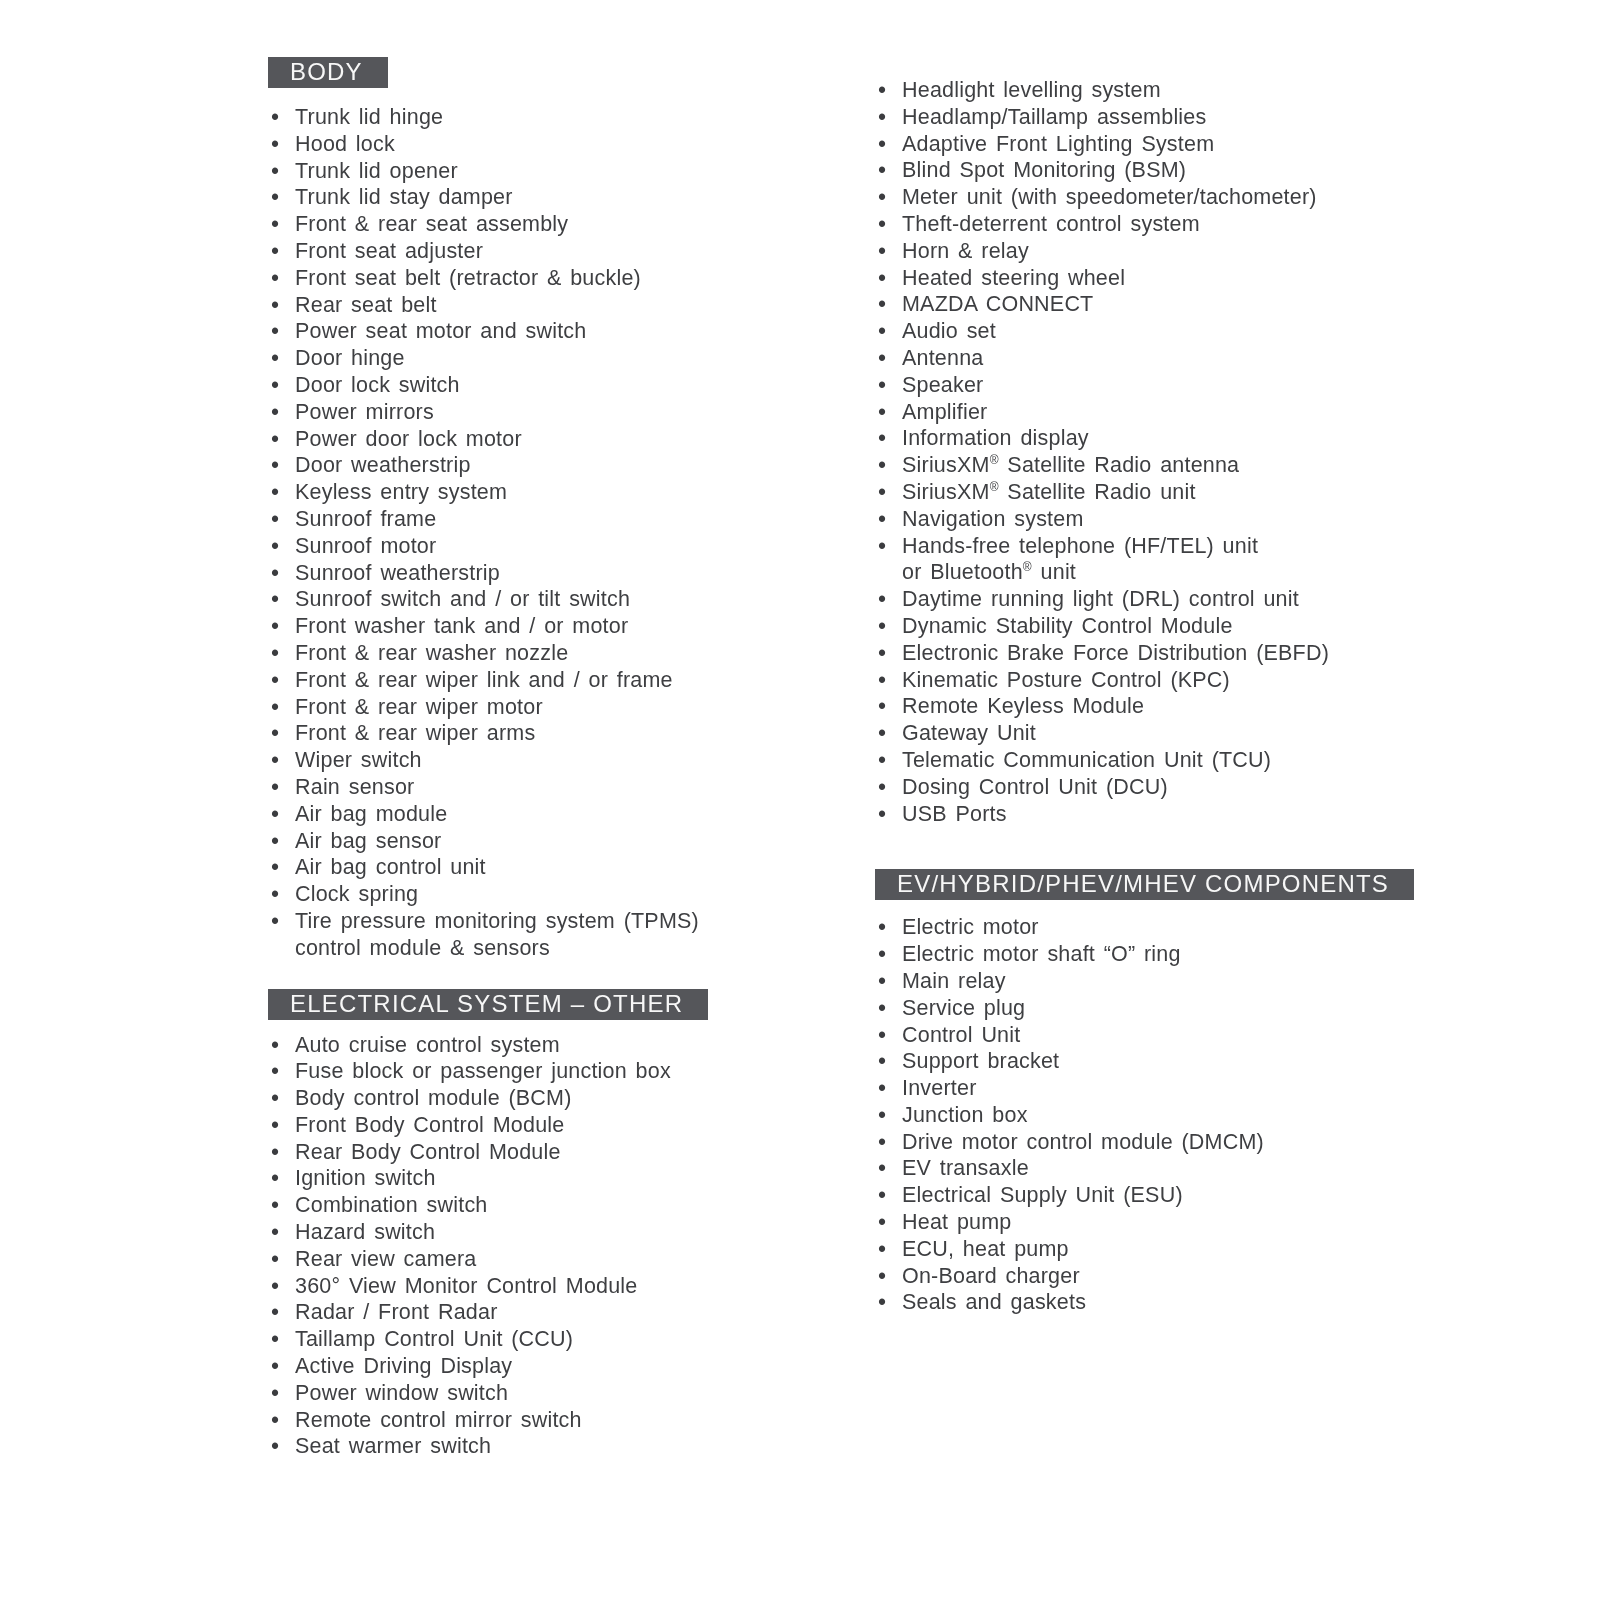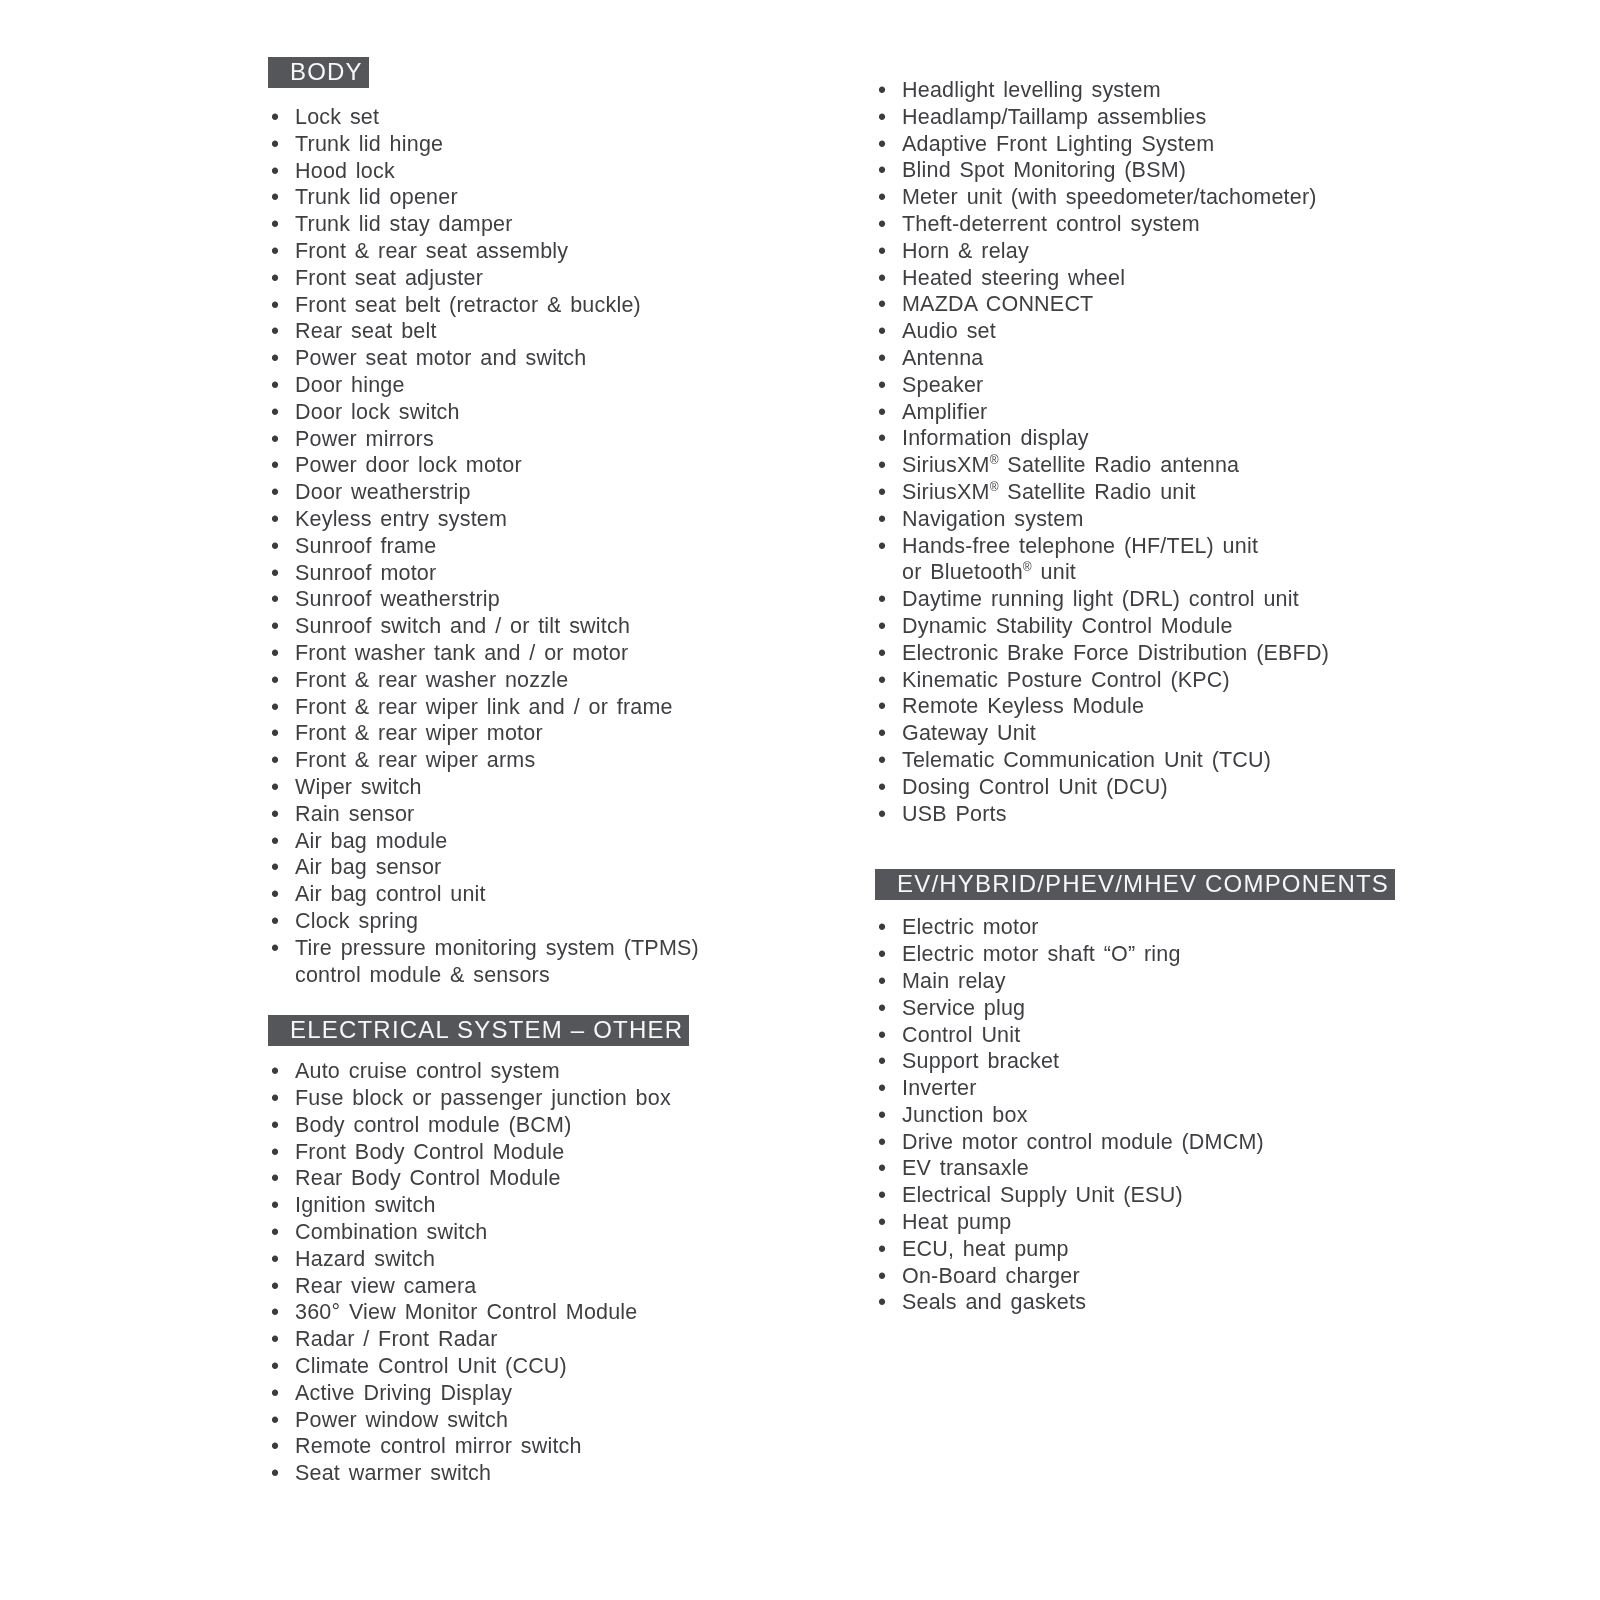"BODY" .section-header { padding: 0 6px 1px 22px -> 0 25px 1px 22px }
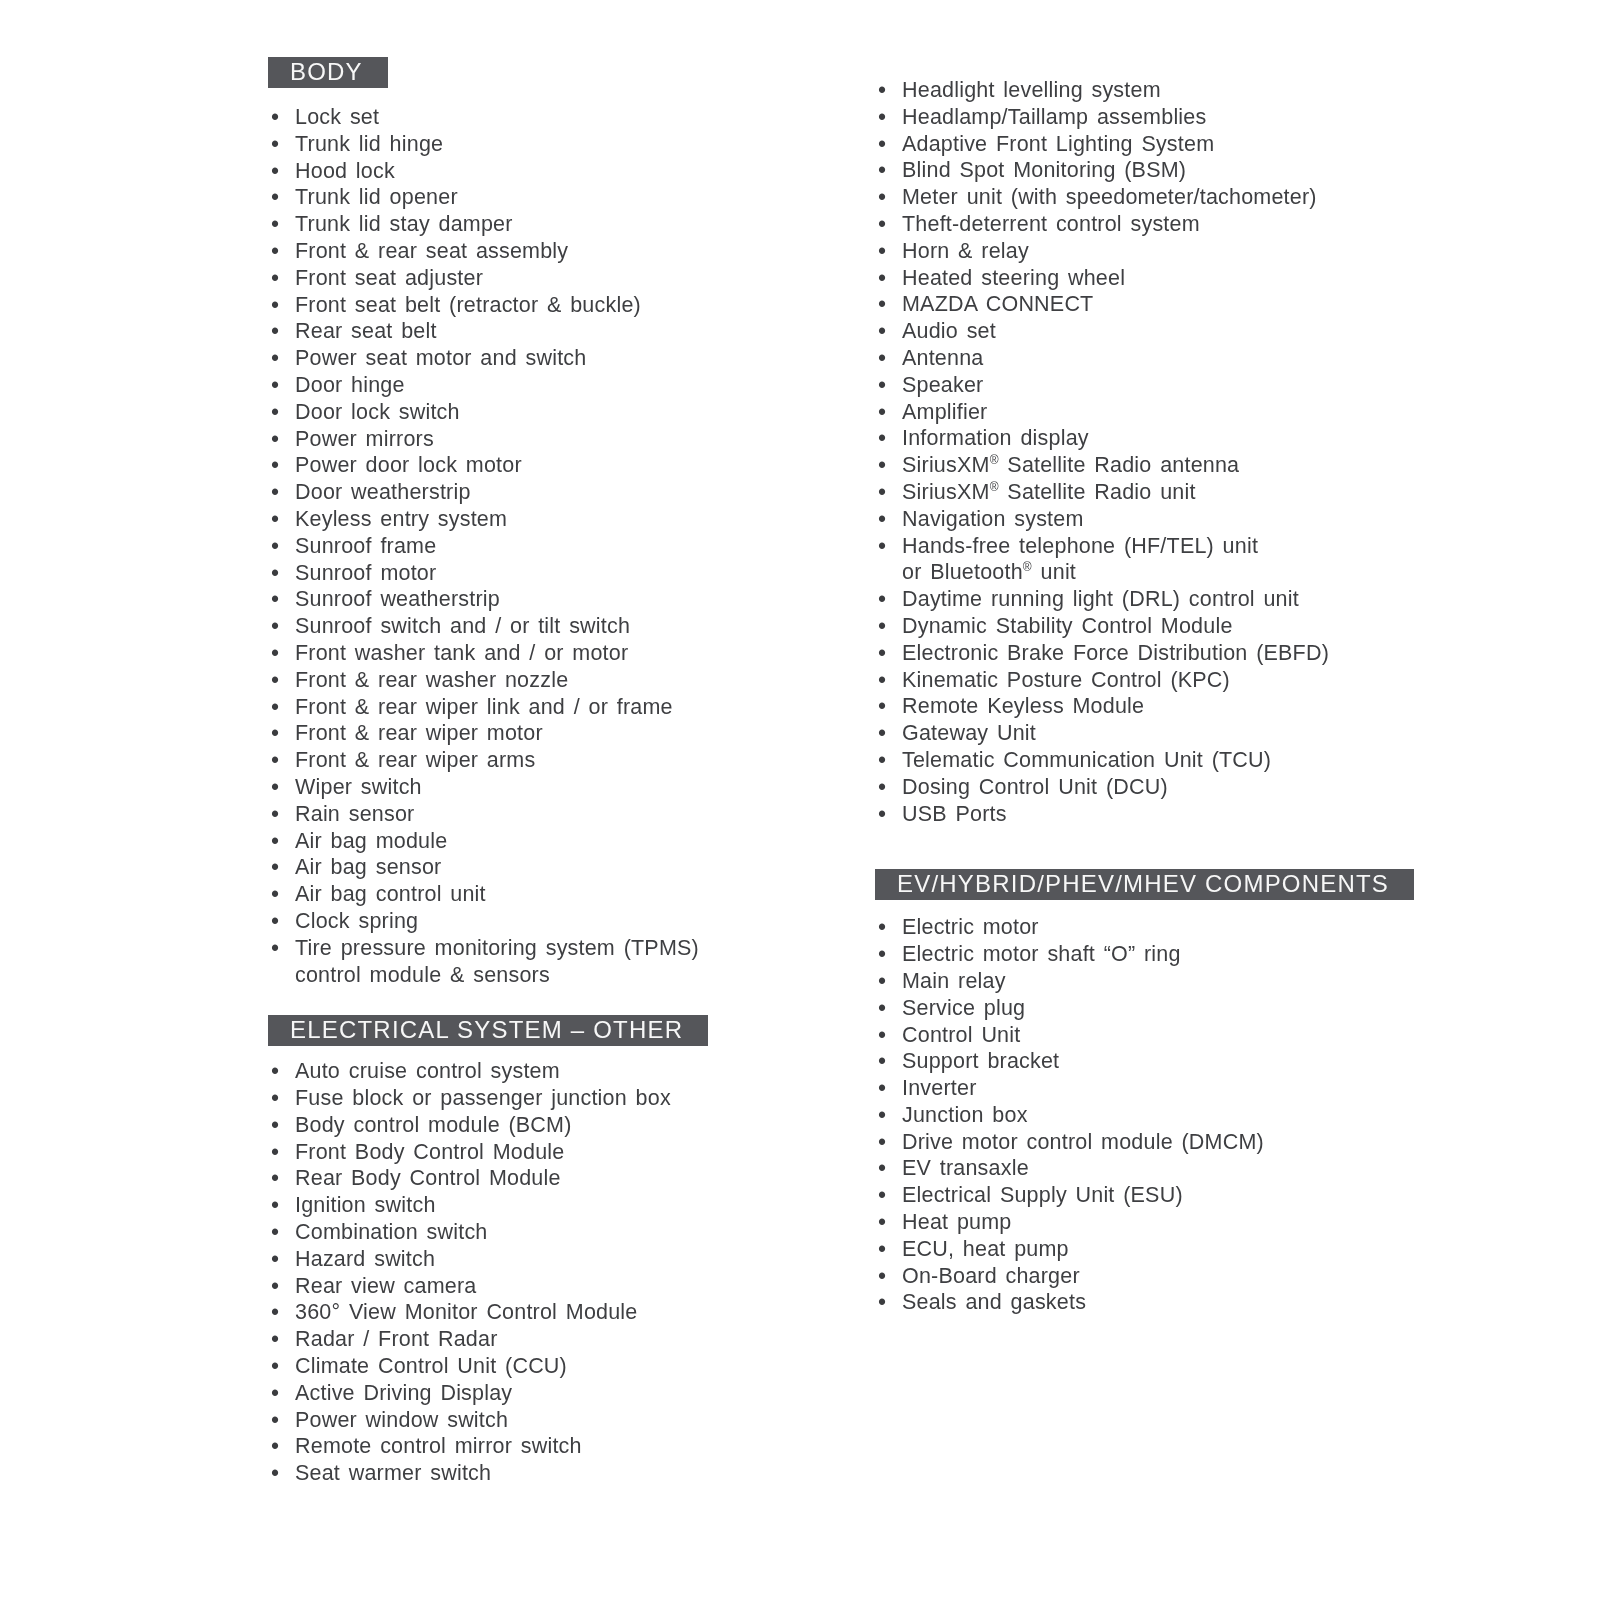"Lock set" li { html: <li>Lock set</li> -> none }
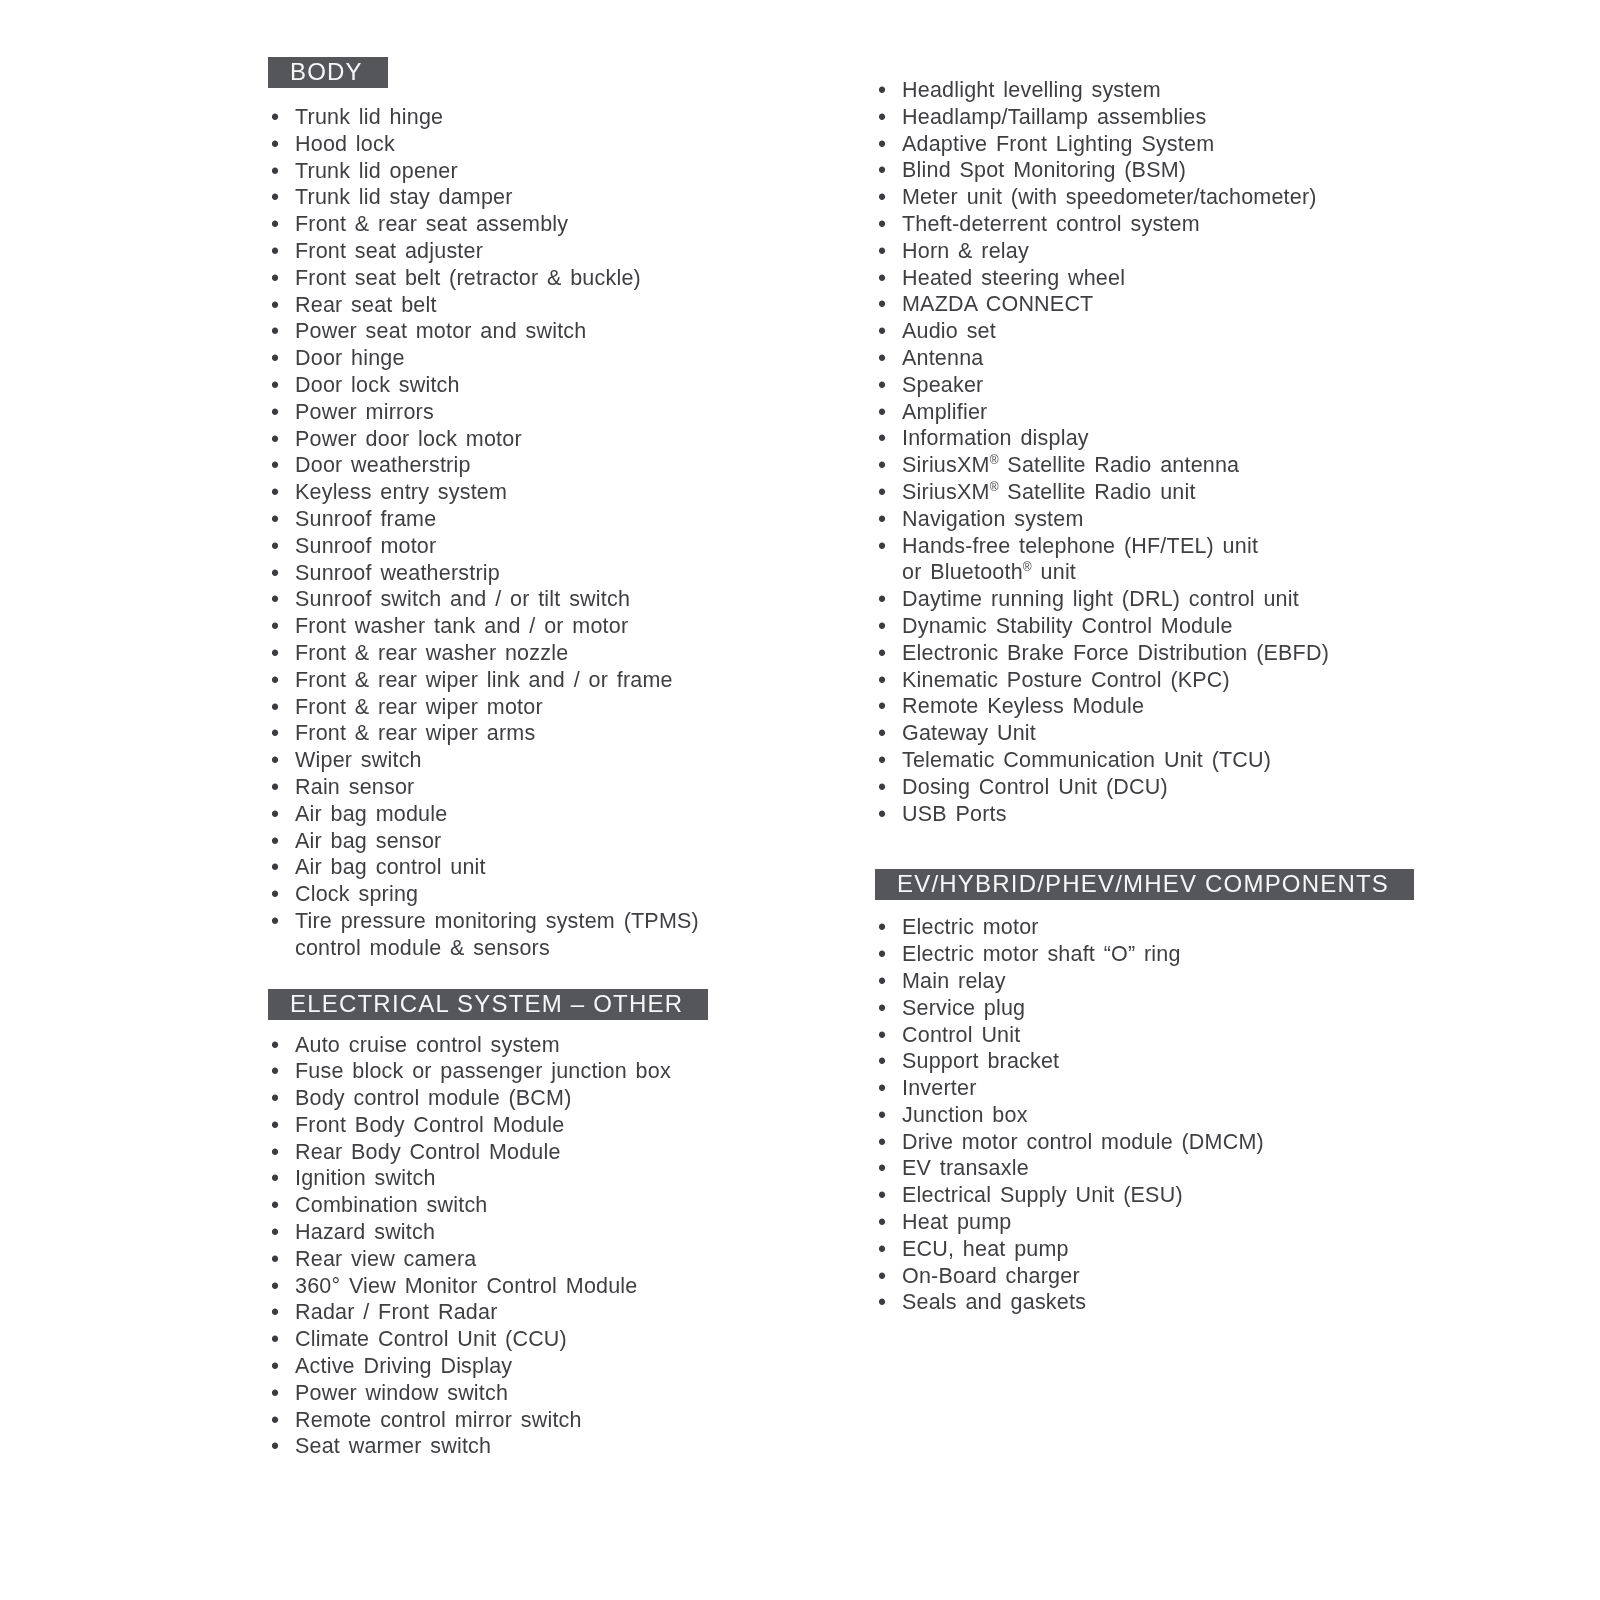"Climate Control Unit (CCU)" li { text: Climate -> Taillamp }
